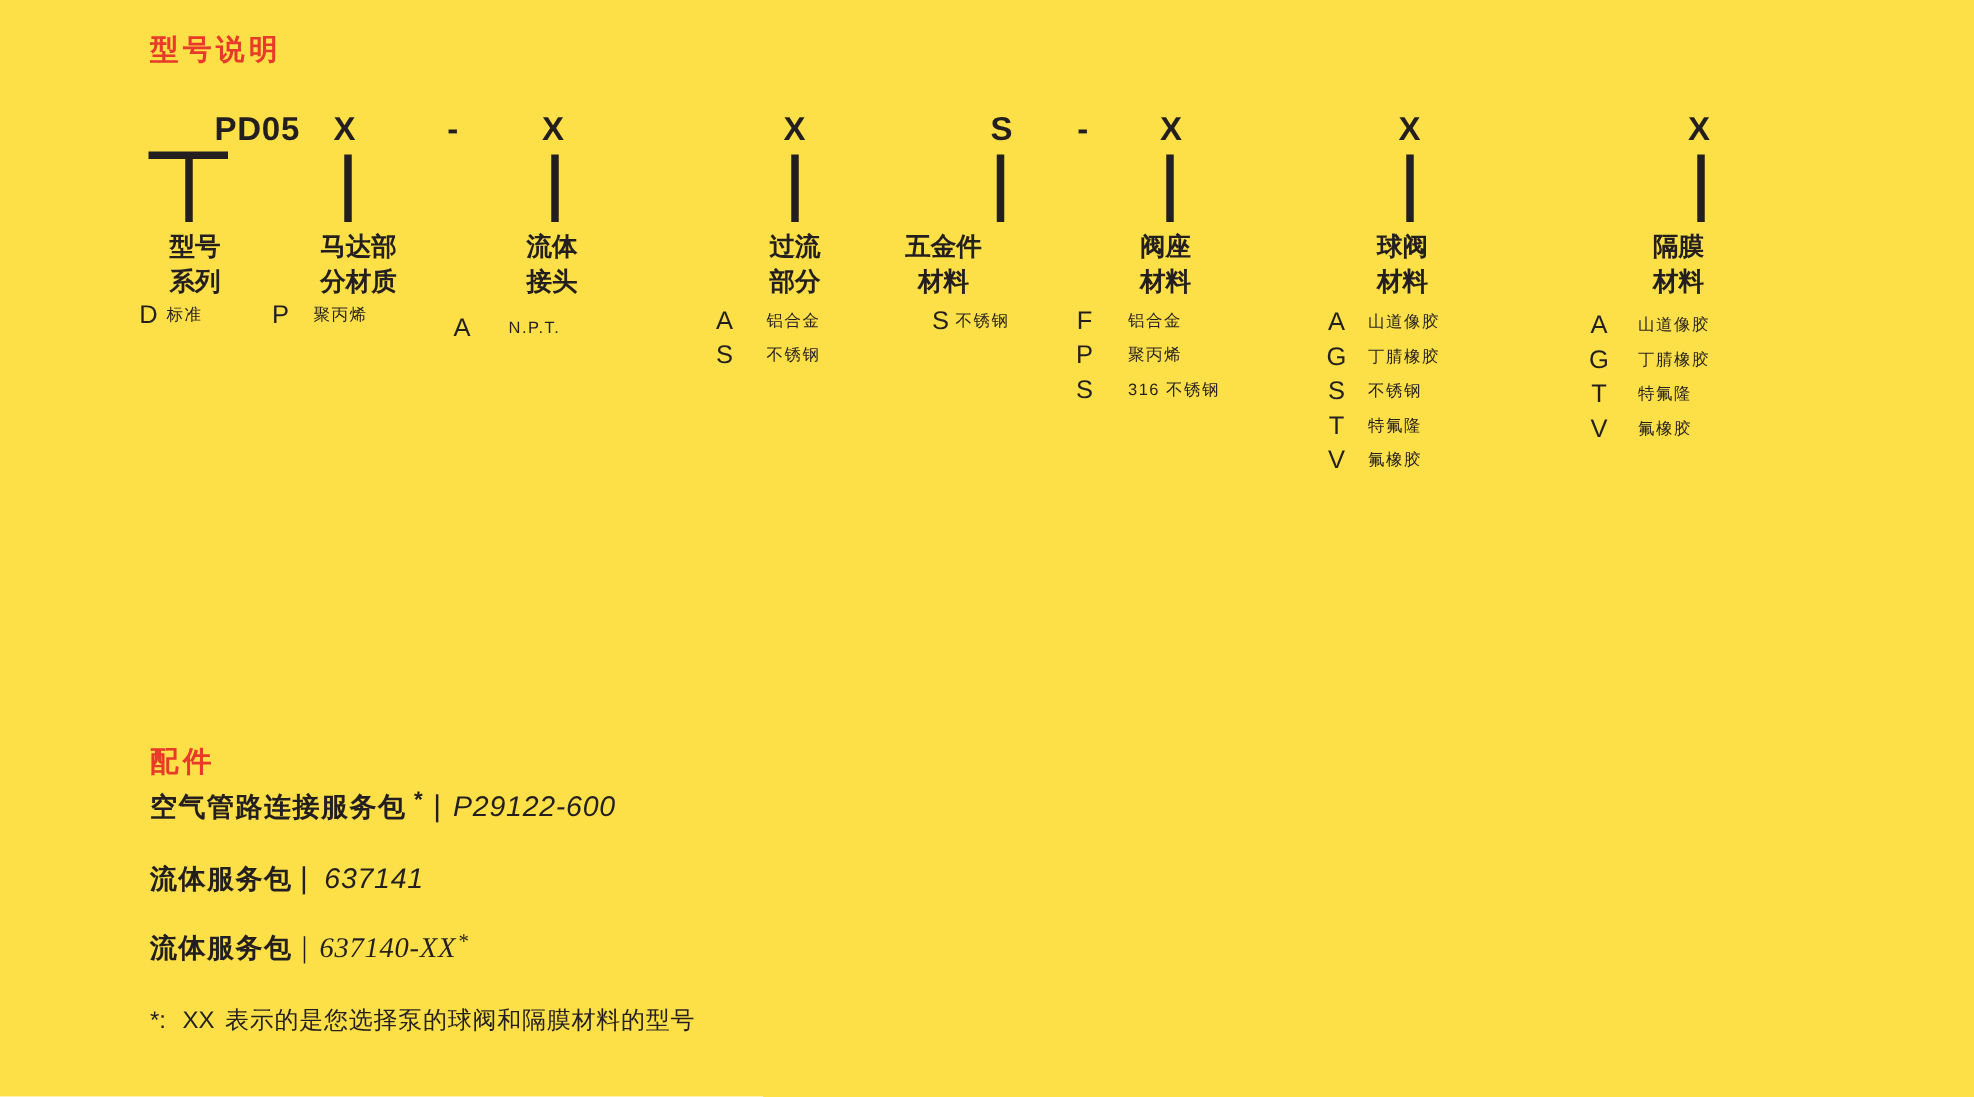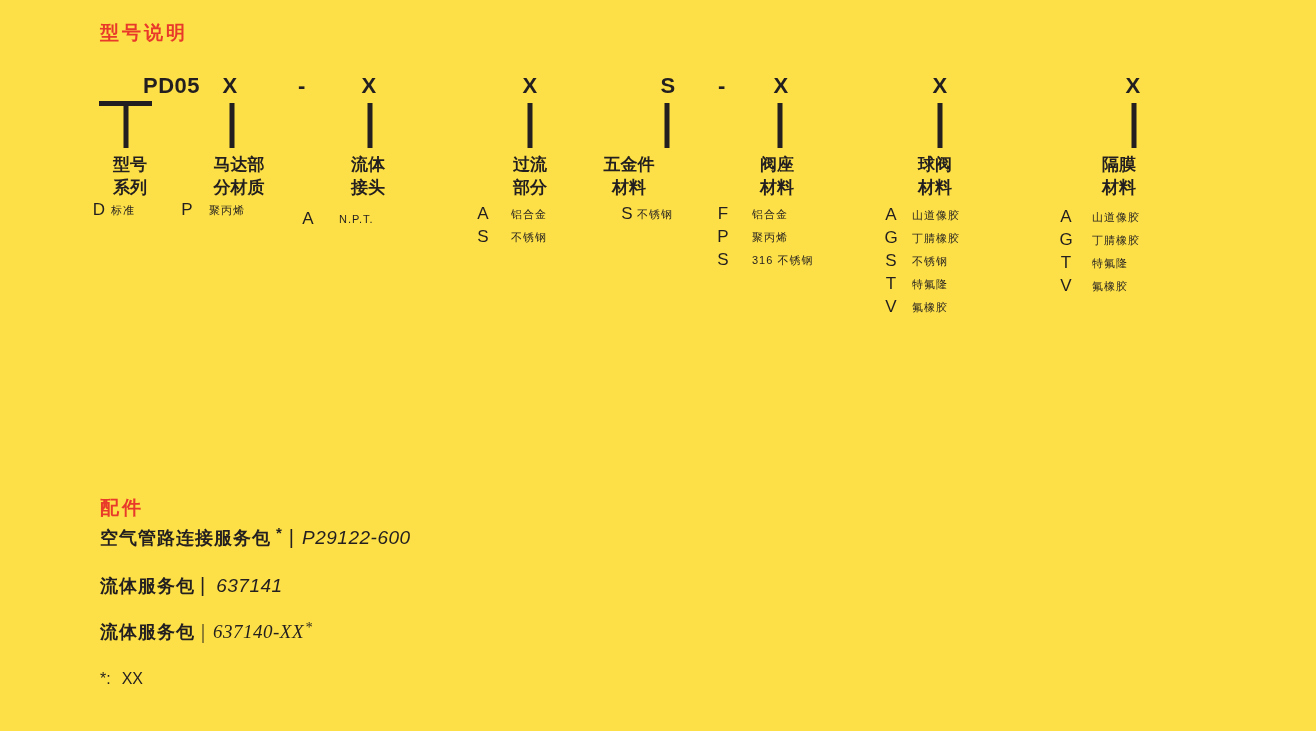"表示的是您选择泵的球阀和隔膜材料的型号" span.fn-text { html: none -> <span>表示的是您选择泵的球阀和隔膜材料的型号</span> }
